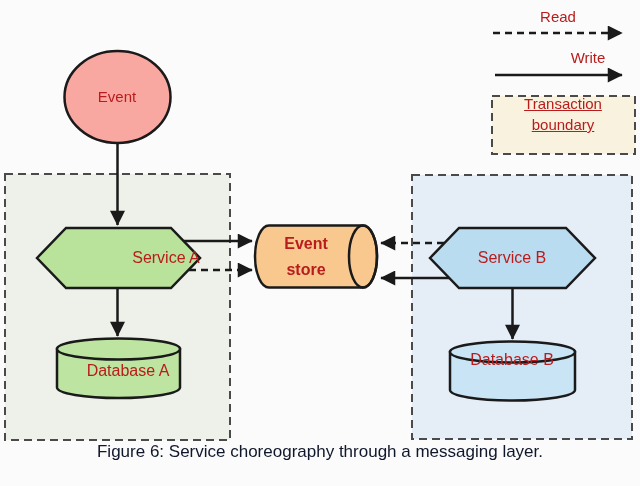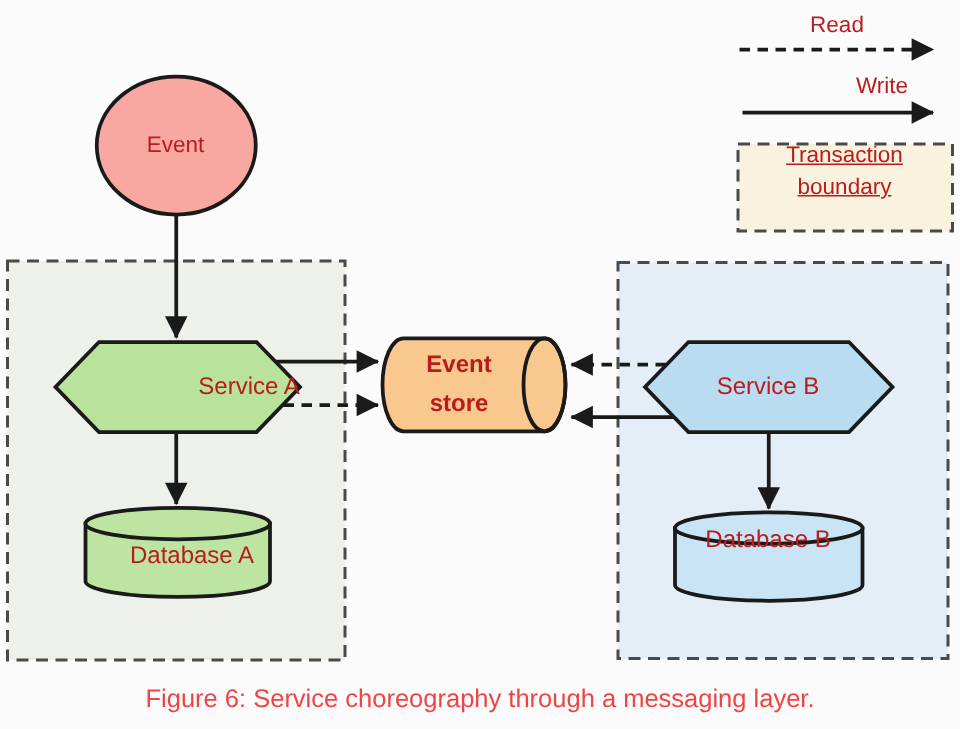"Figure 6: Service choreography through" #caption { color: #ef4444 -> #0f172a; top: 466px -> 452px }
